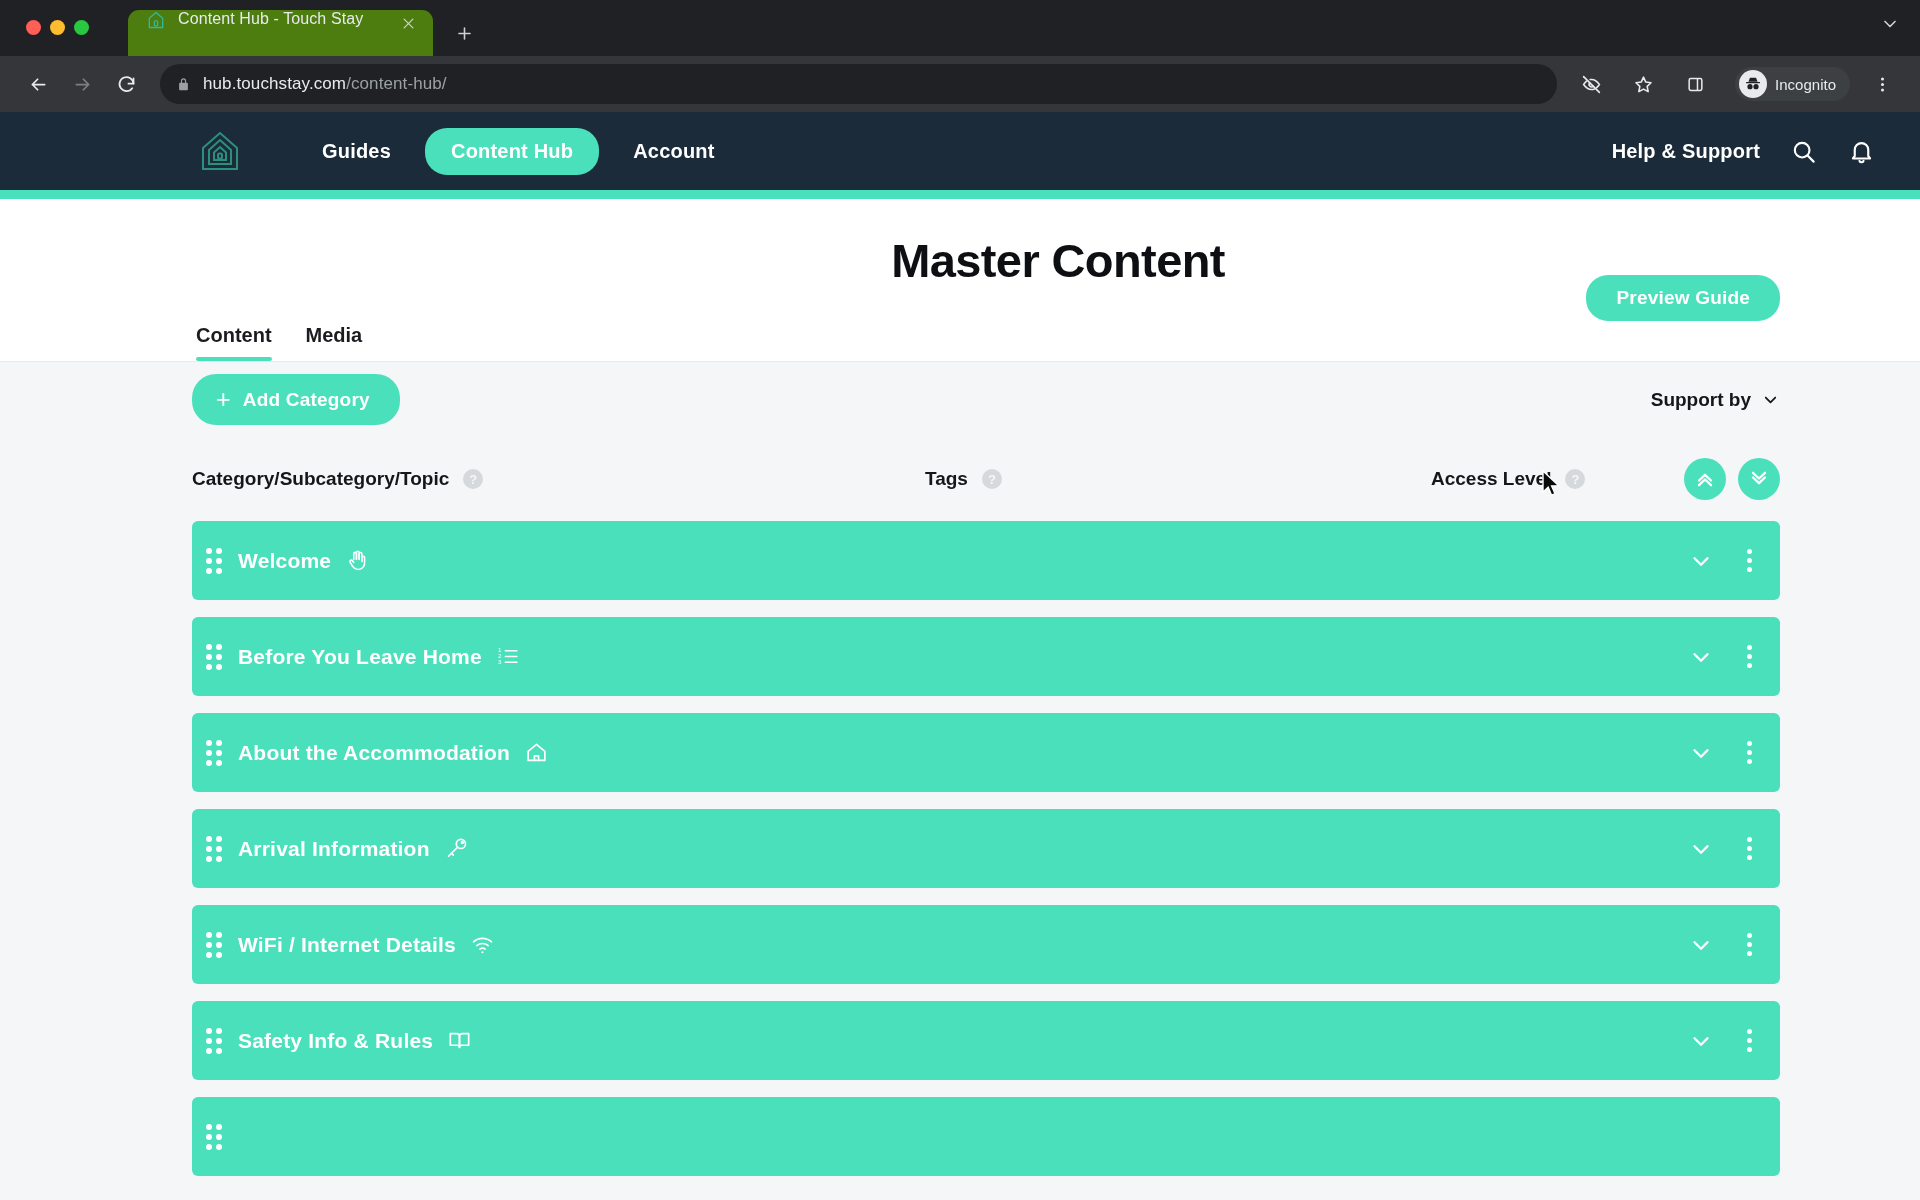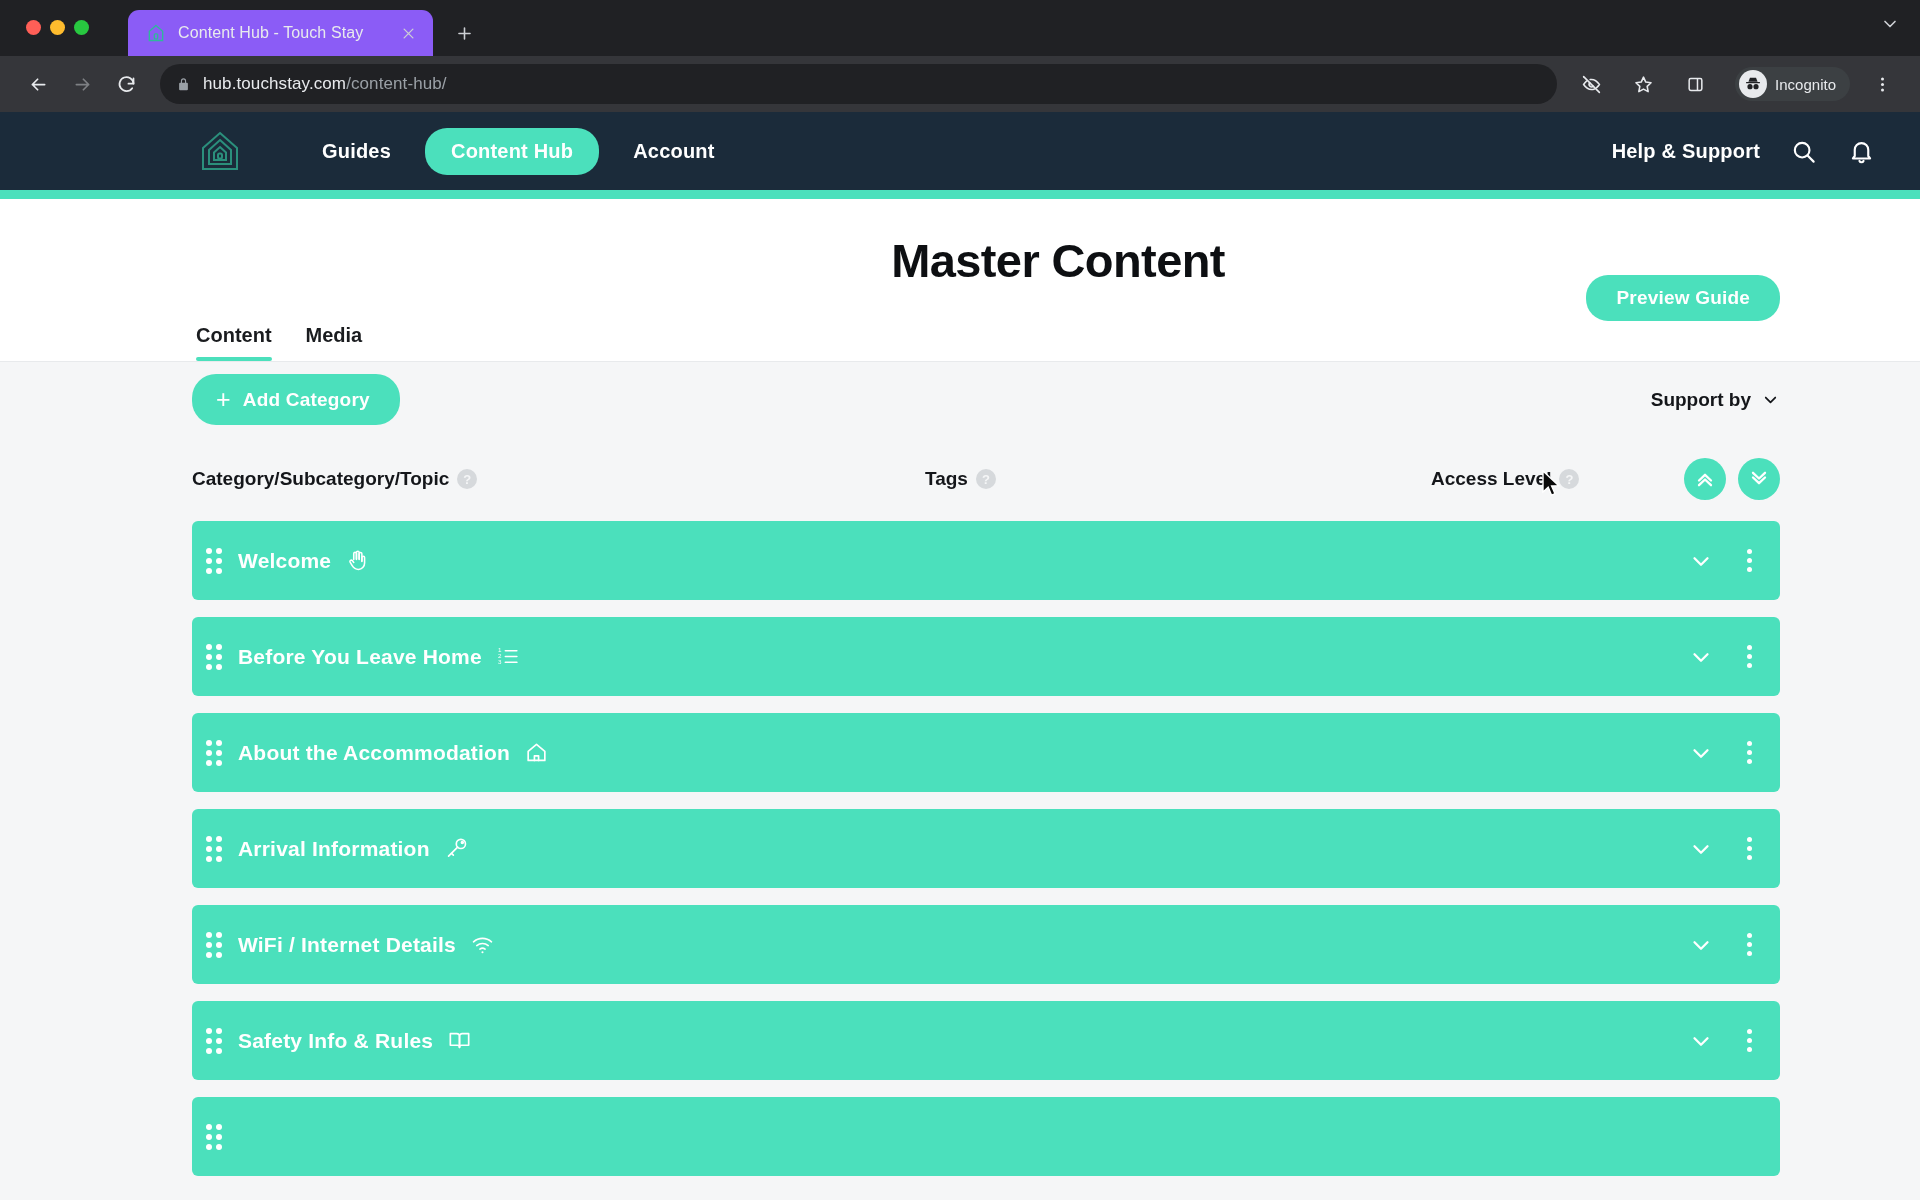"Content Hub - Touch Stay" .tab { align-items: center -> flex-start; background: #8b5cf6 -> #4d7c0f }
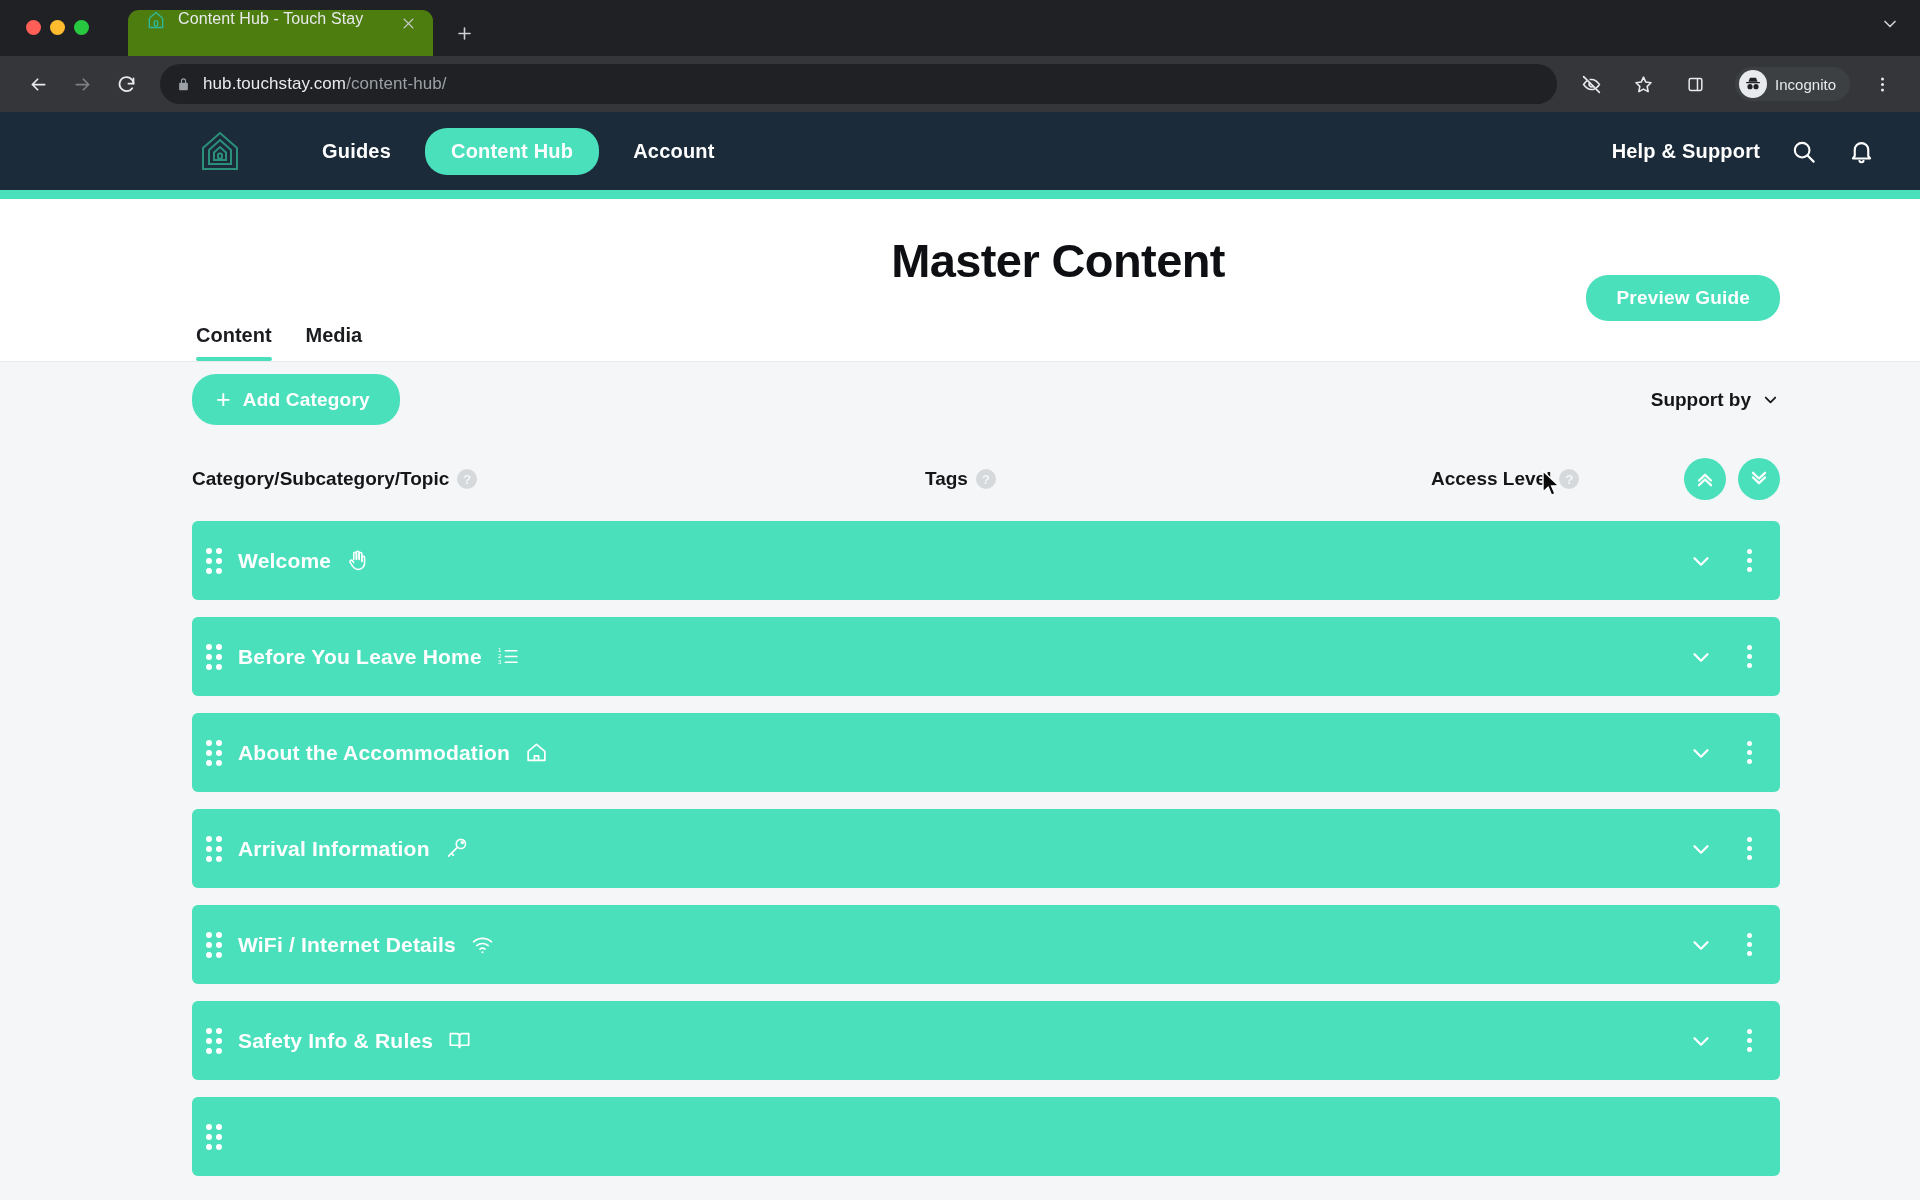"Category/Subcategory/Topic" .col-head { gap: 8px -> 14px }
